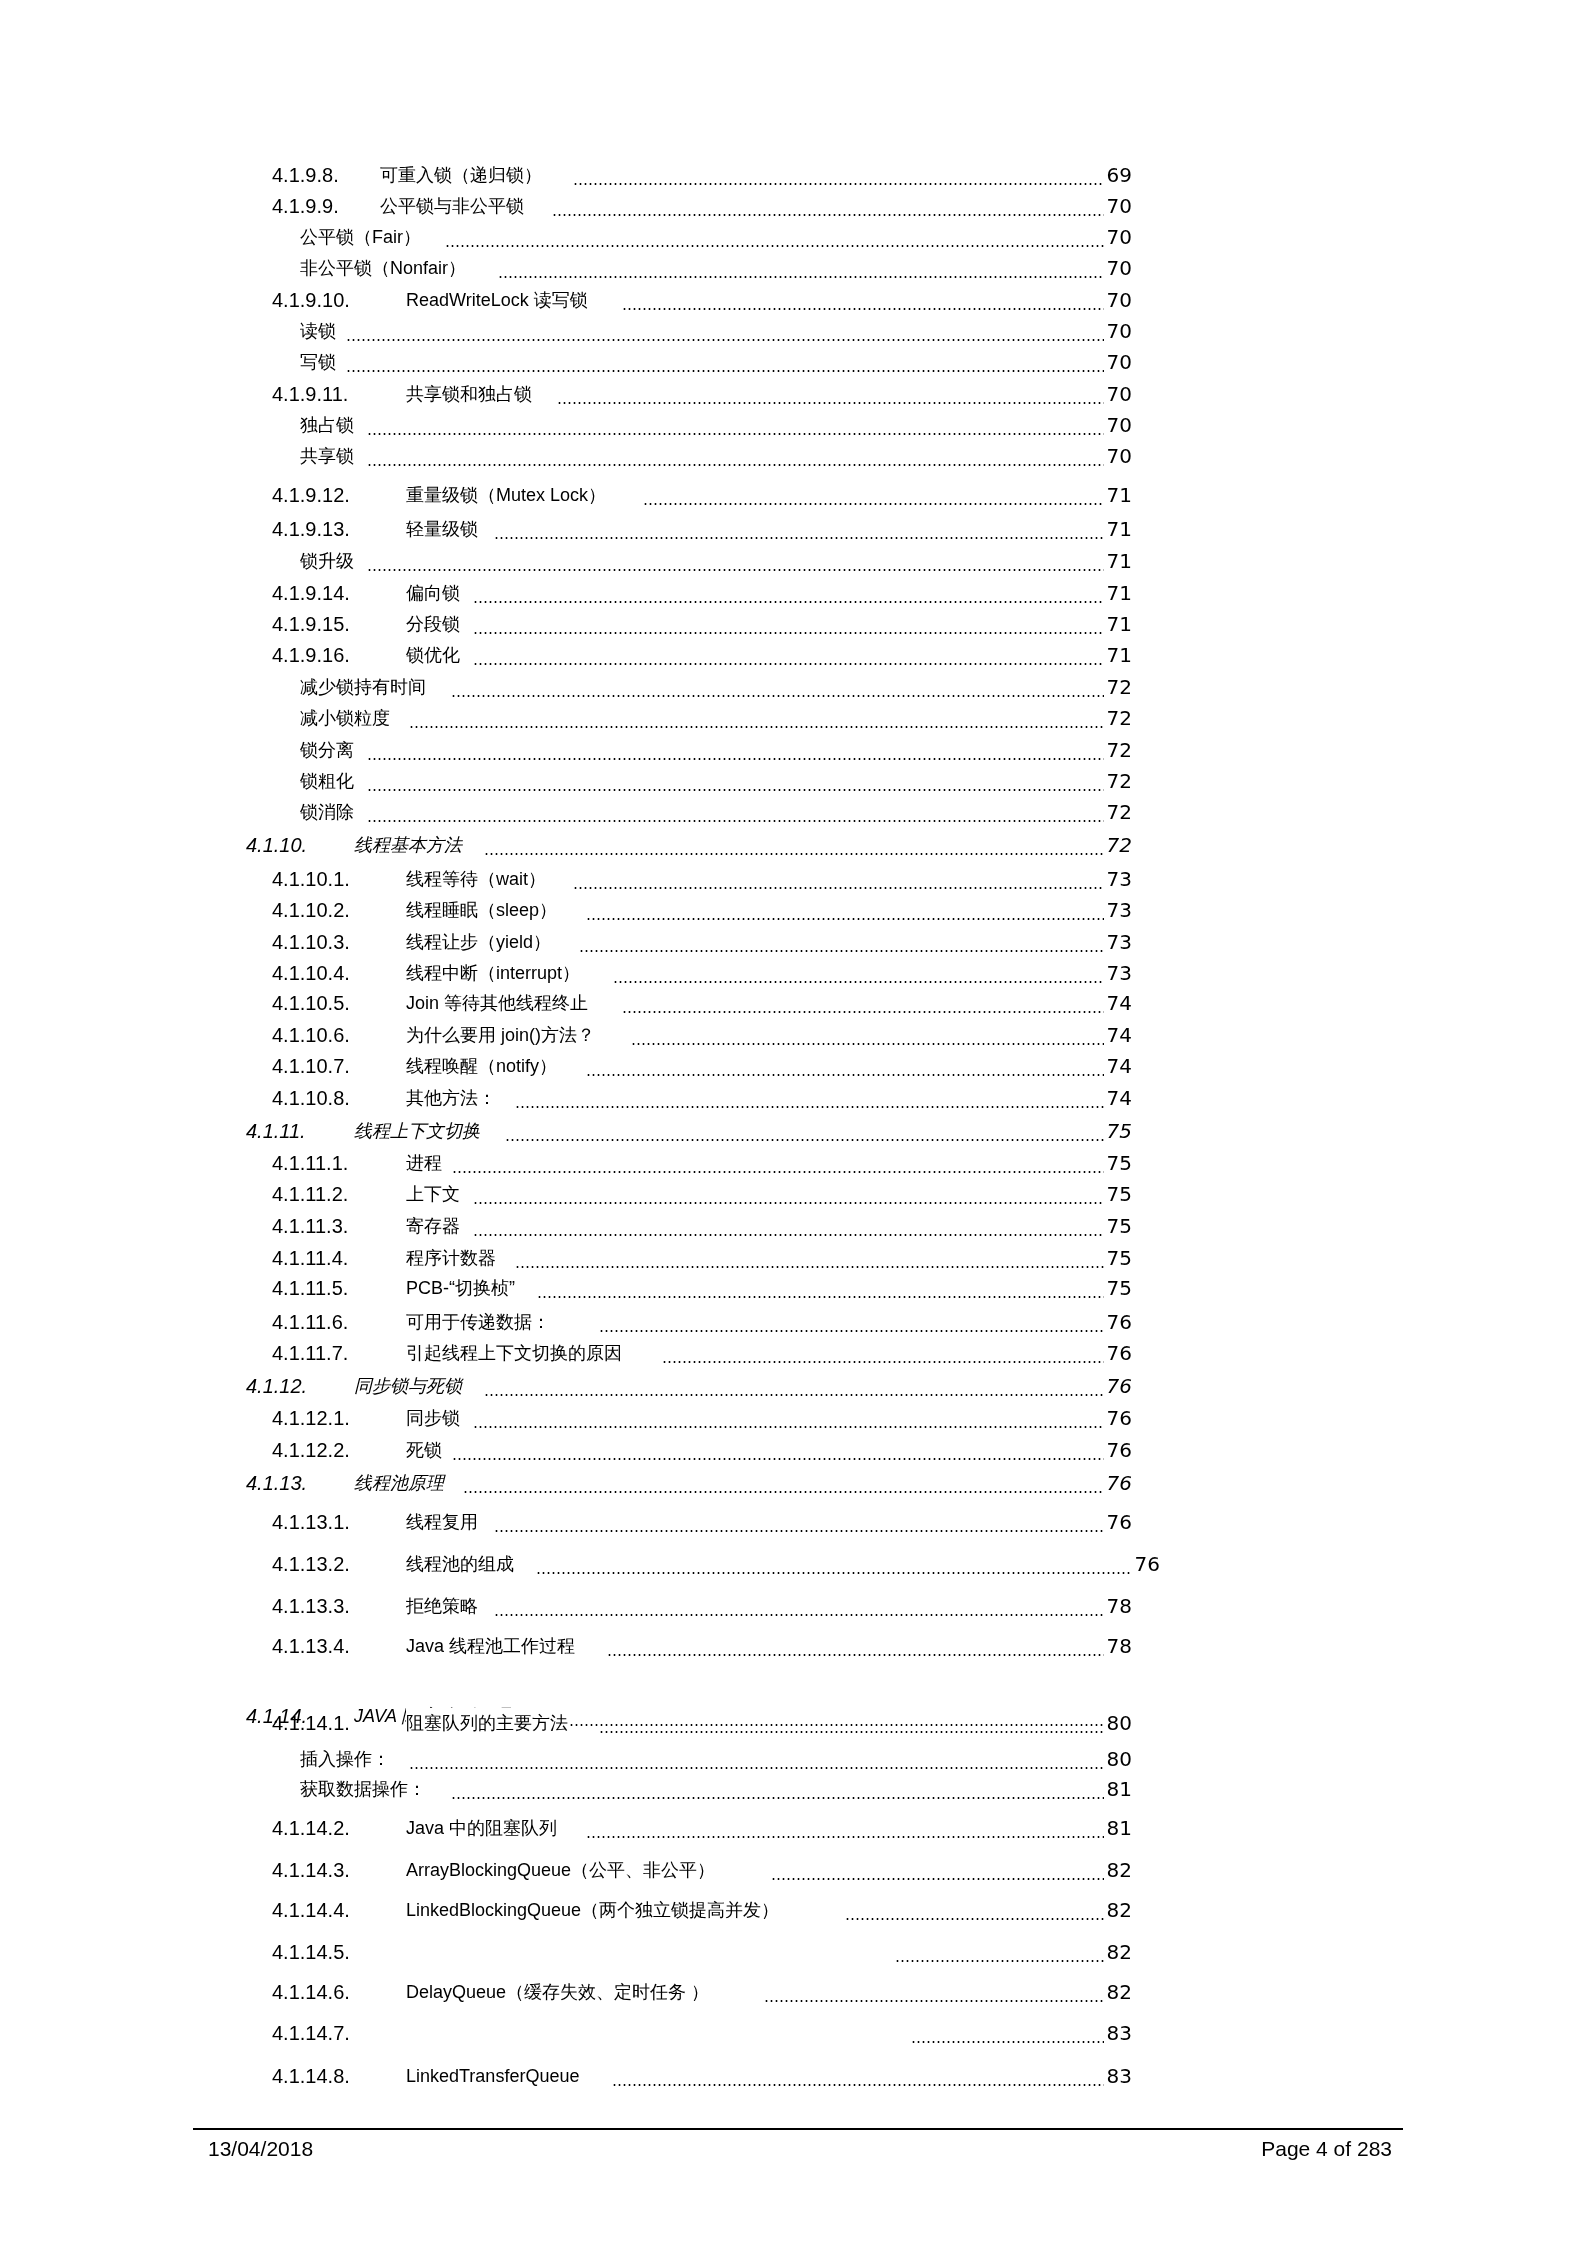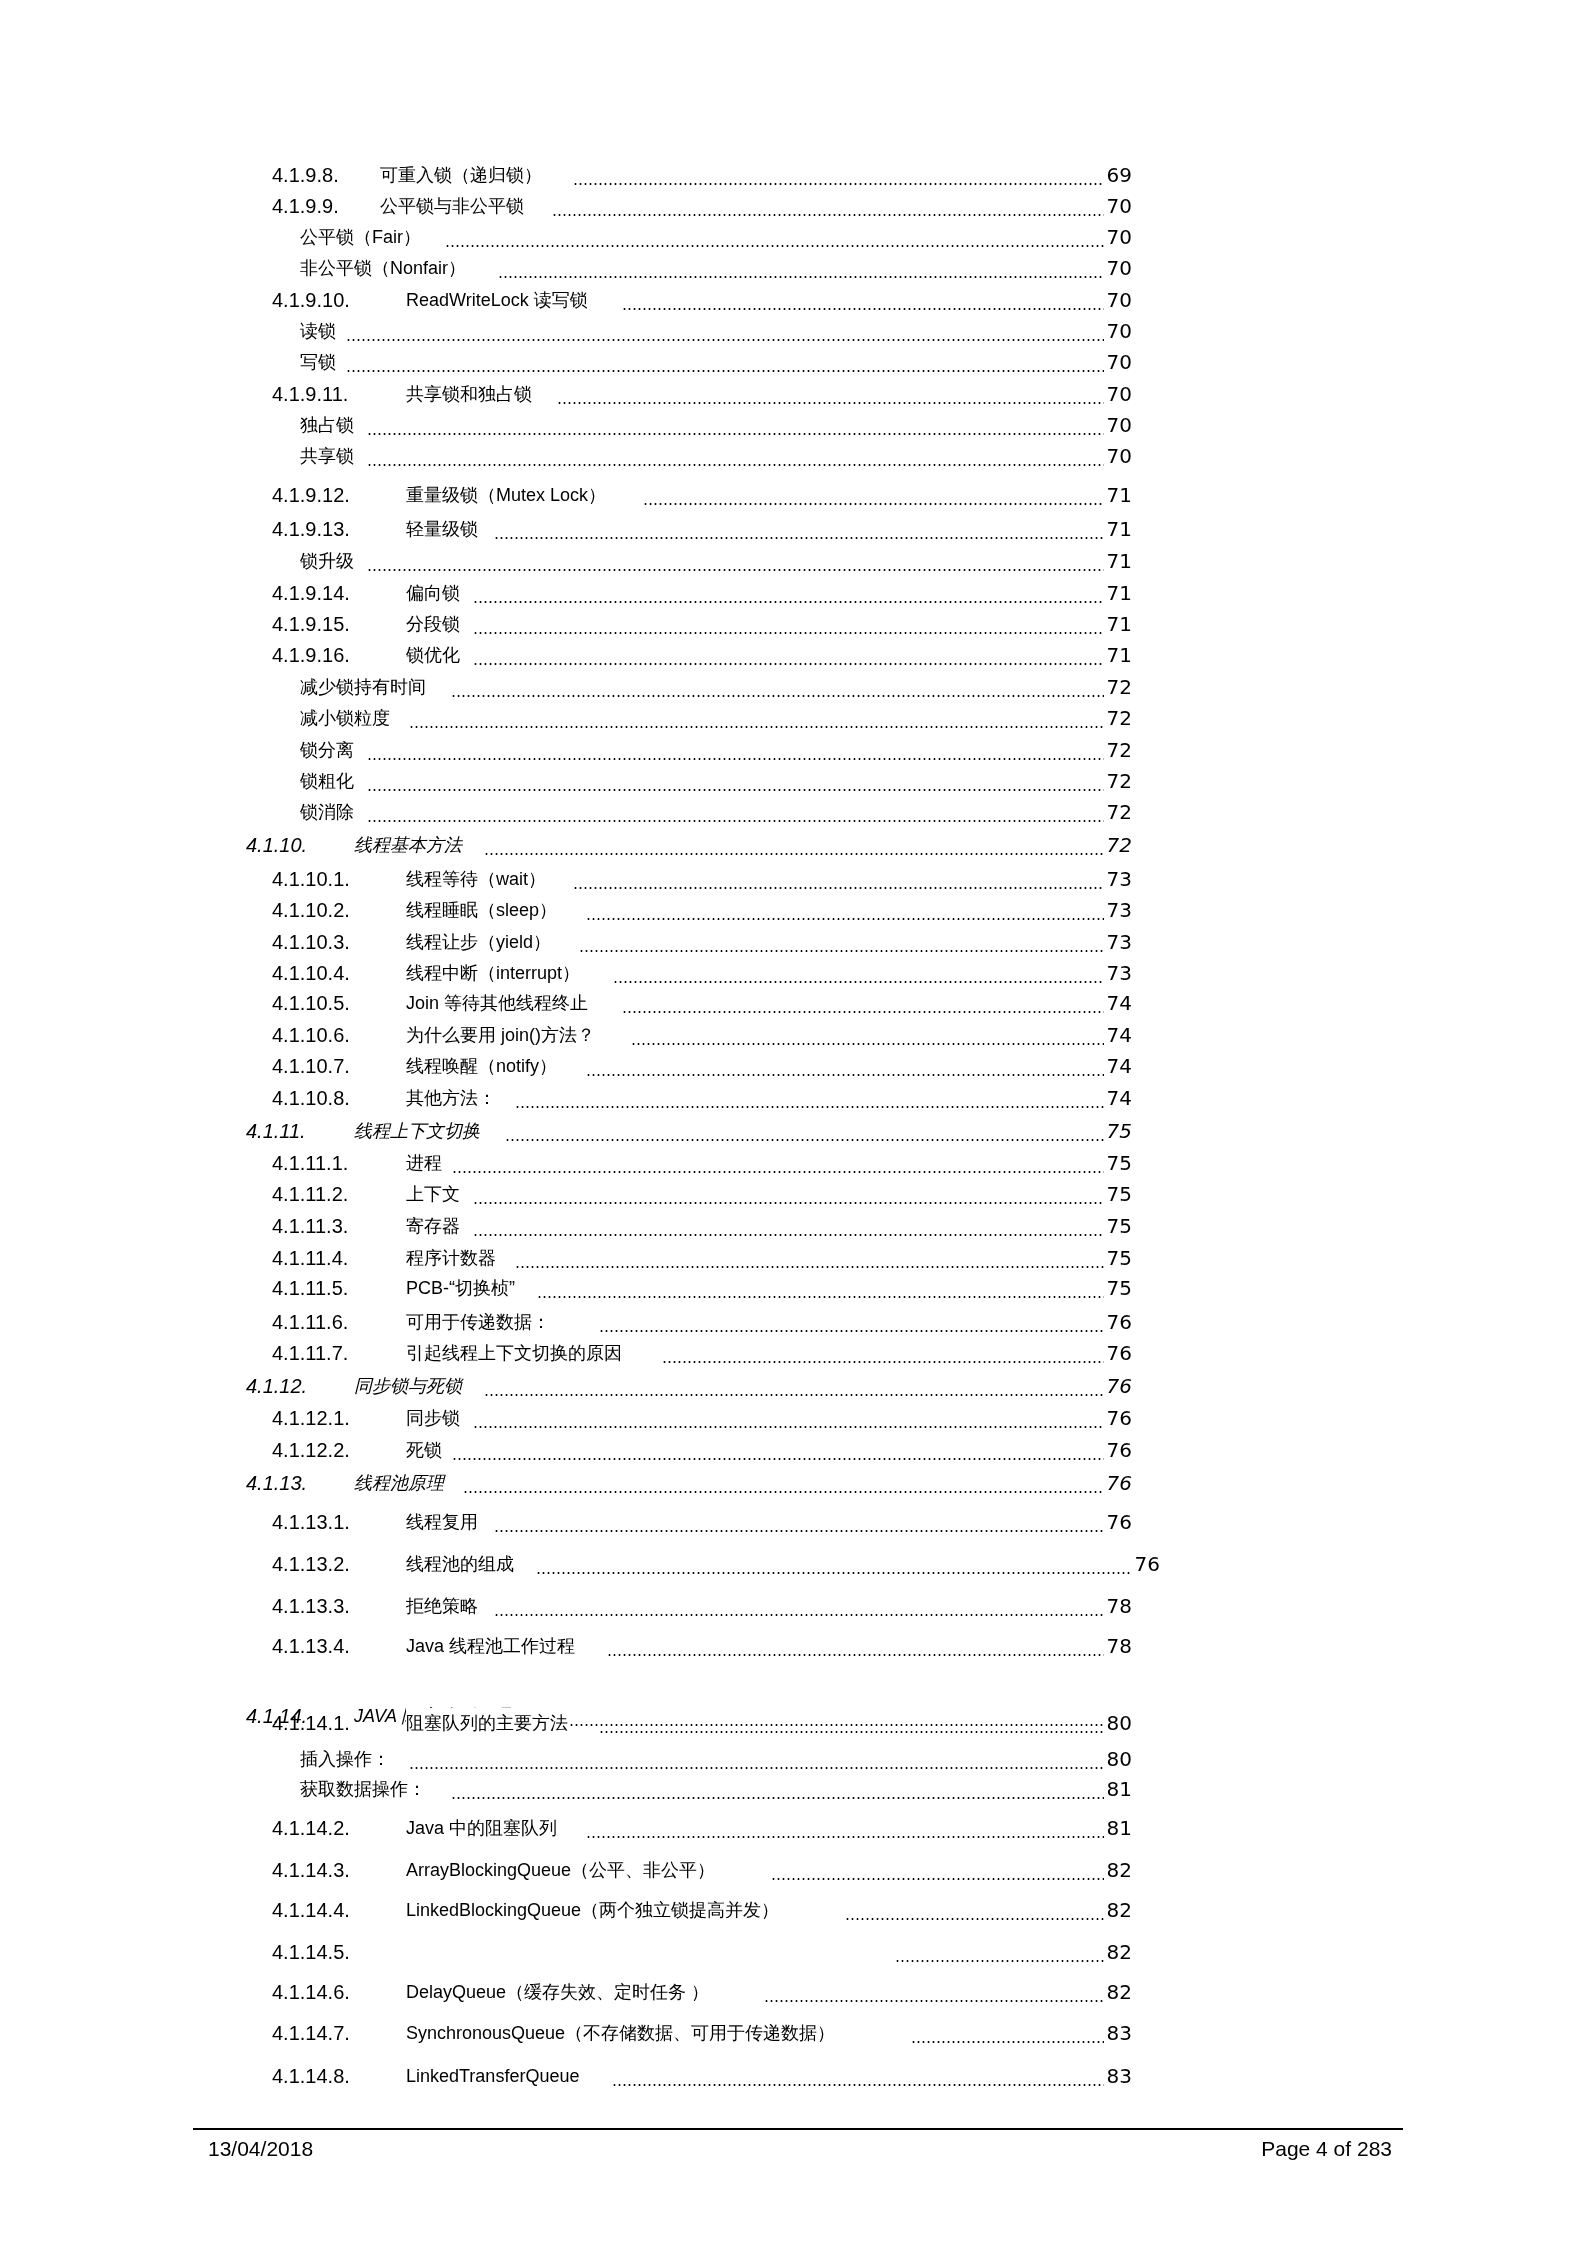"SynchronousQueue（不存储数据、可用于传递数据）" span.title { html: <span>SynchronousQueue（不存储数据、可用于传递数据）</span> -> none }
